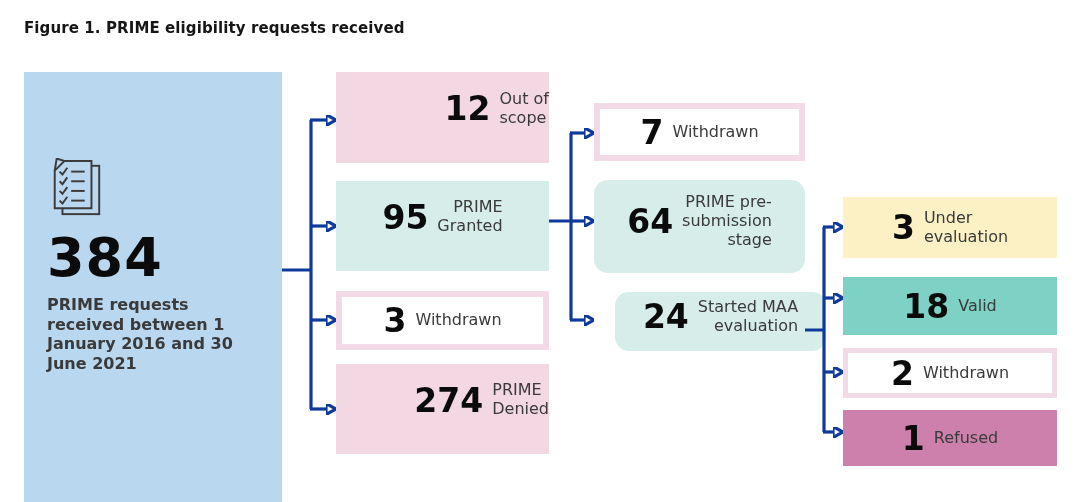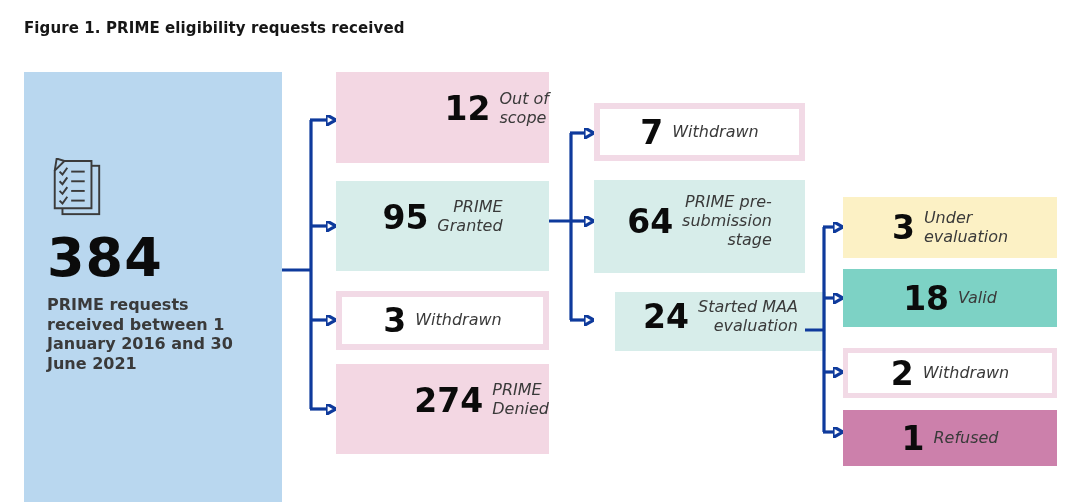"Out of" .lbl { font-style: italic -> none }
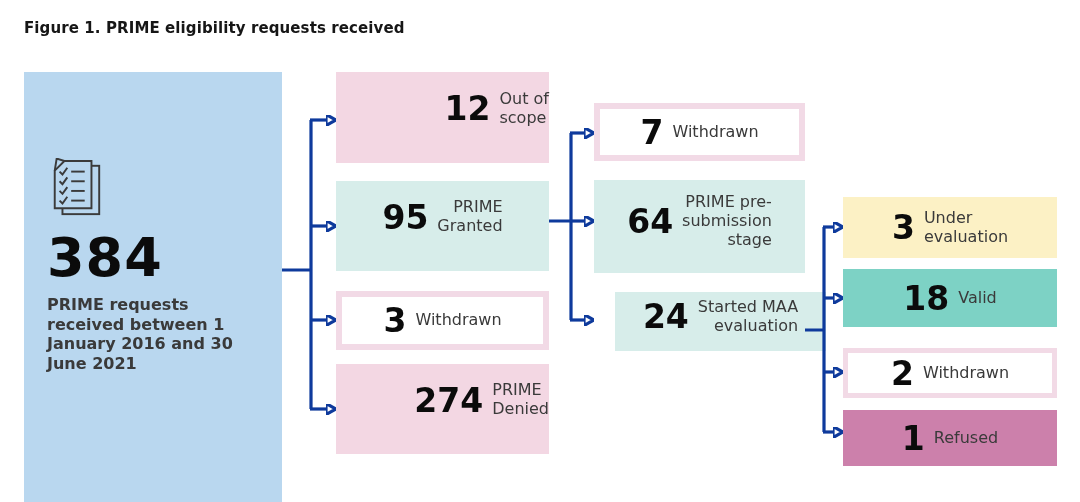"64" .node--mid { border-radius: none -> 14px }
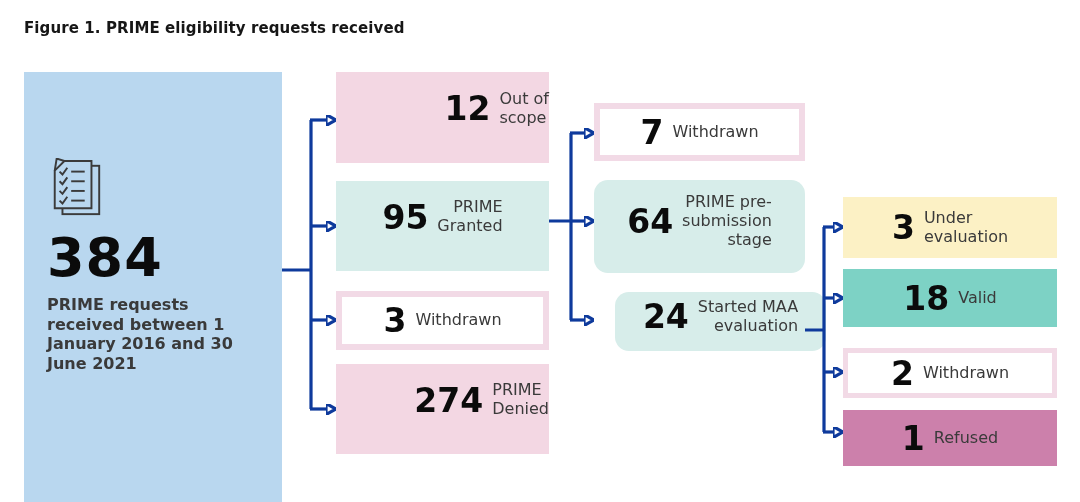"18" .green { margin-top: none -> 8px }
